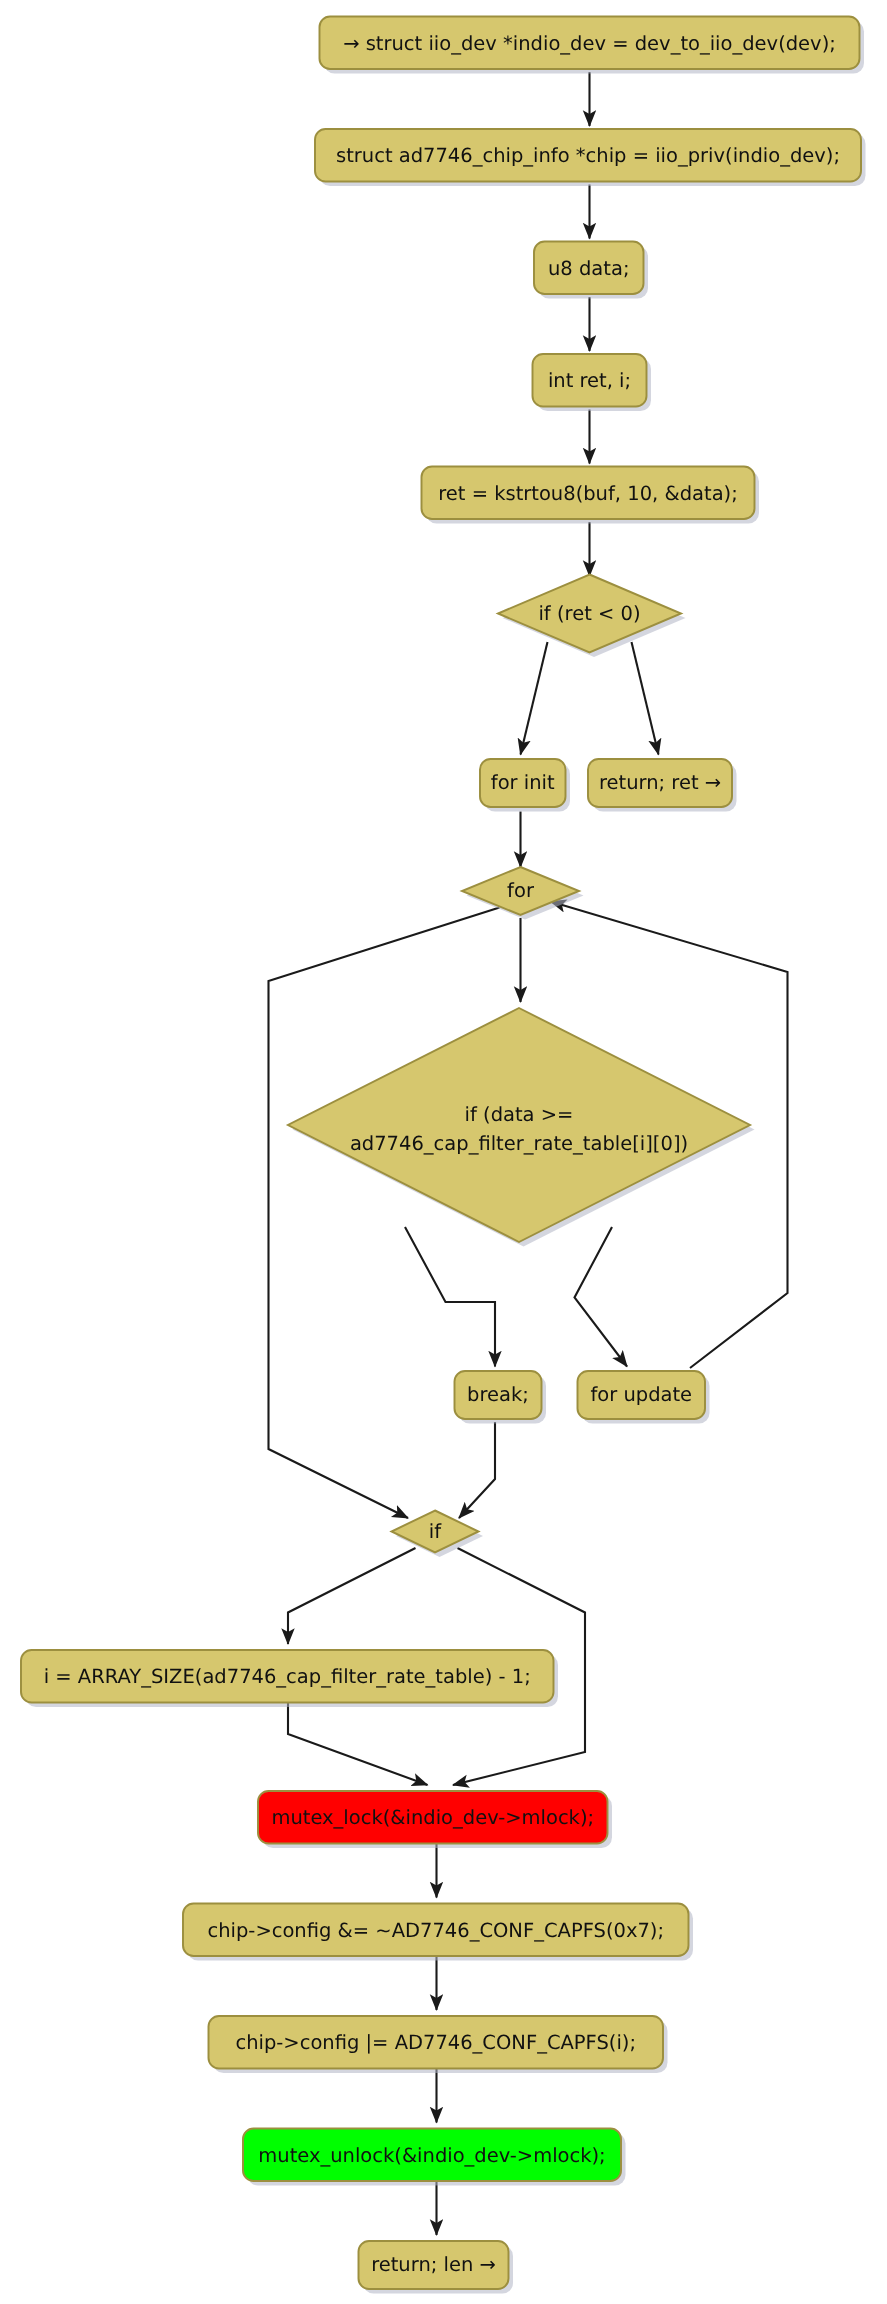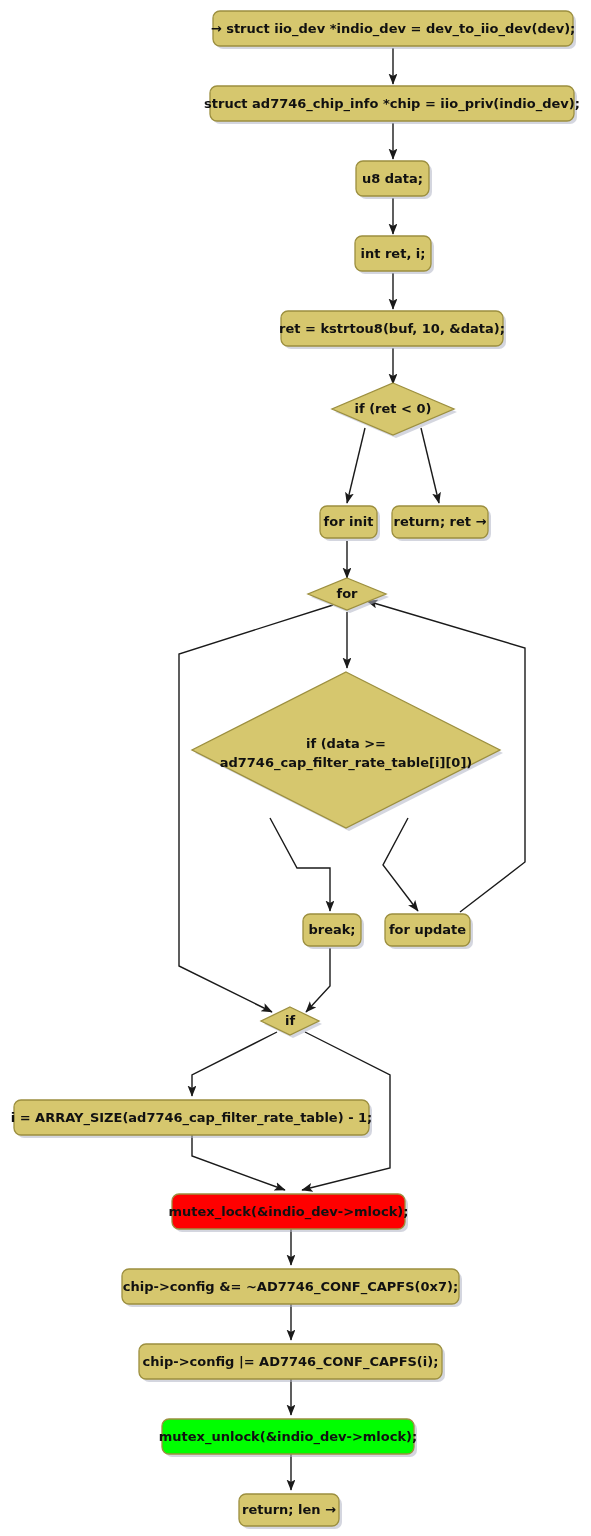"→ struct iio_dev *indio_dev =" #chart { font-weight: bold -> none }
